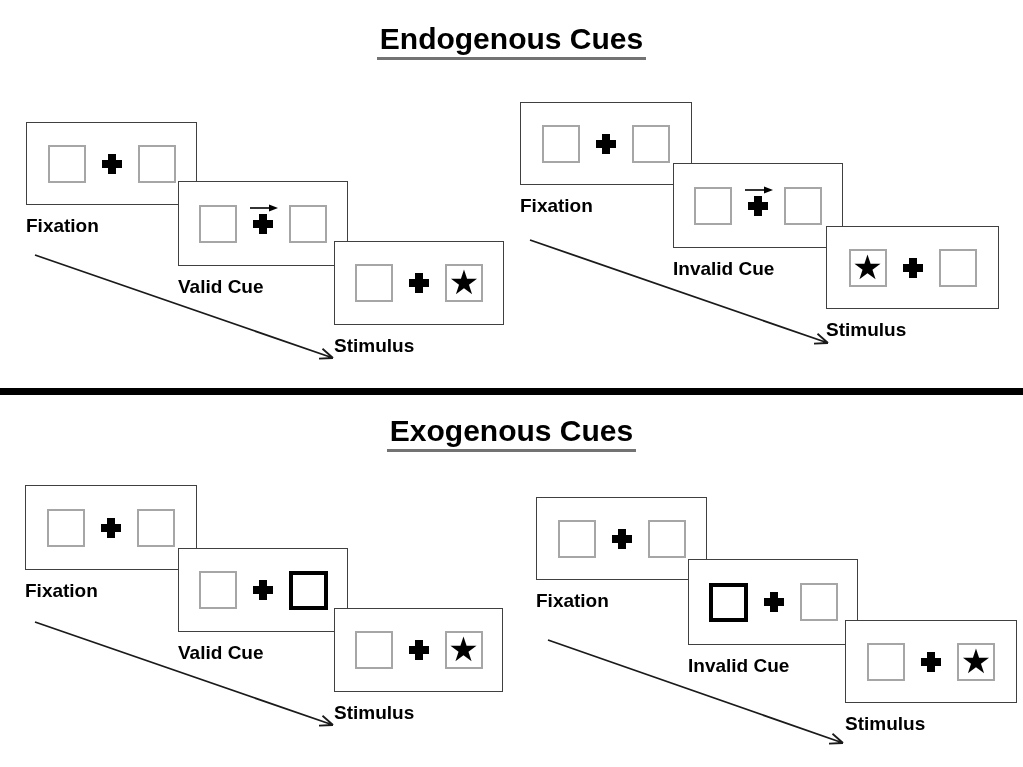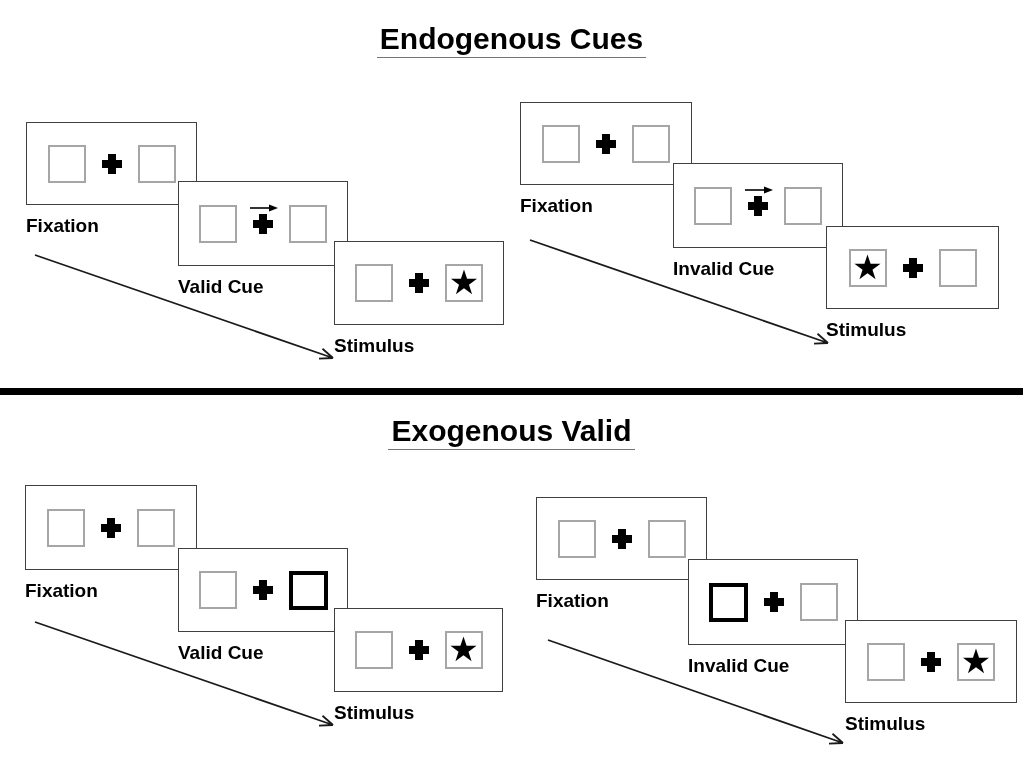"Endogenous Cues" .title .ul { border-bottom: 1px solid #737373 -> 3px solid #737373 }
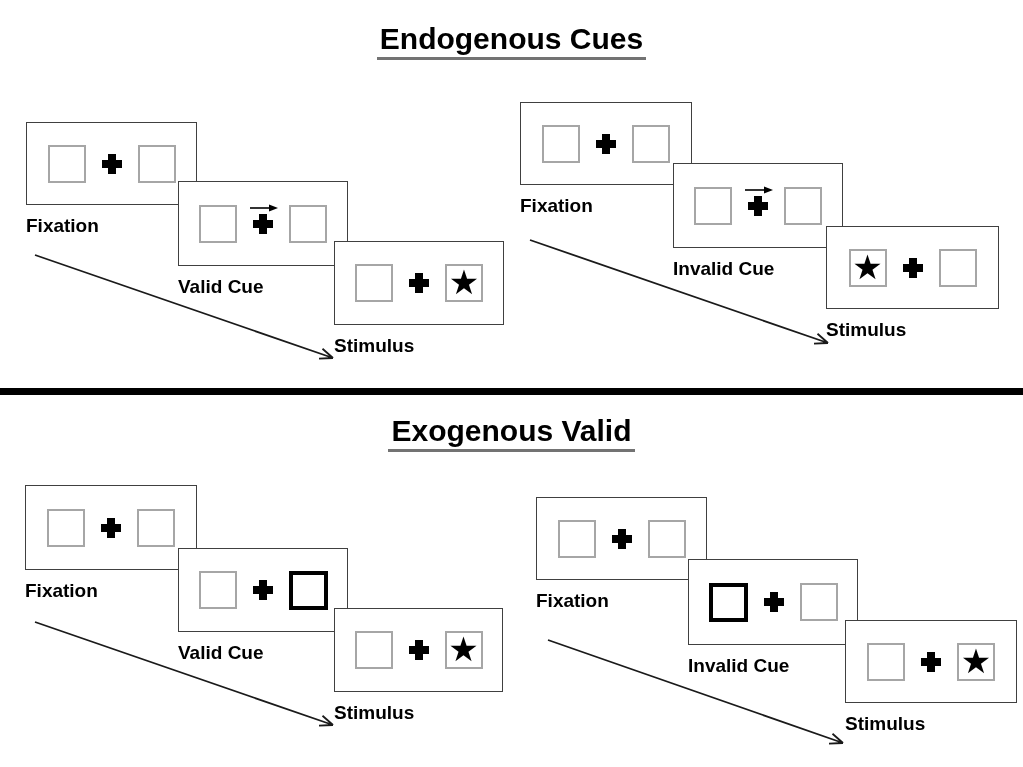"Exogenous Valid" span.ul { text: Valid -> Cues }
